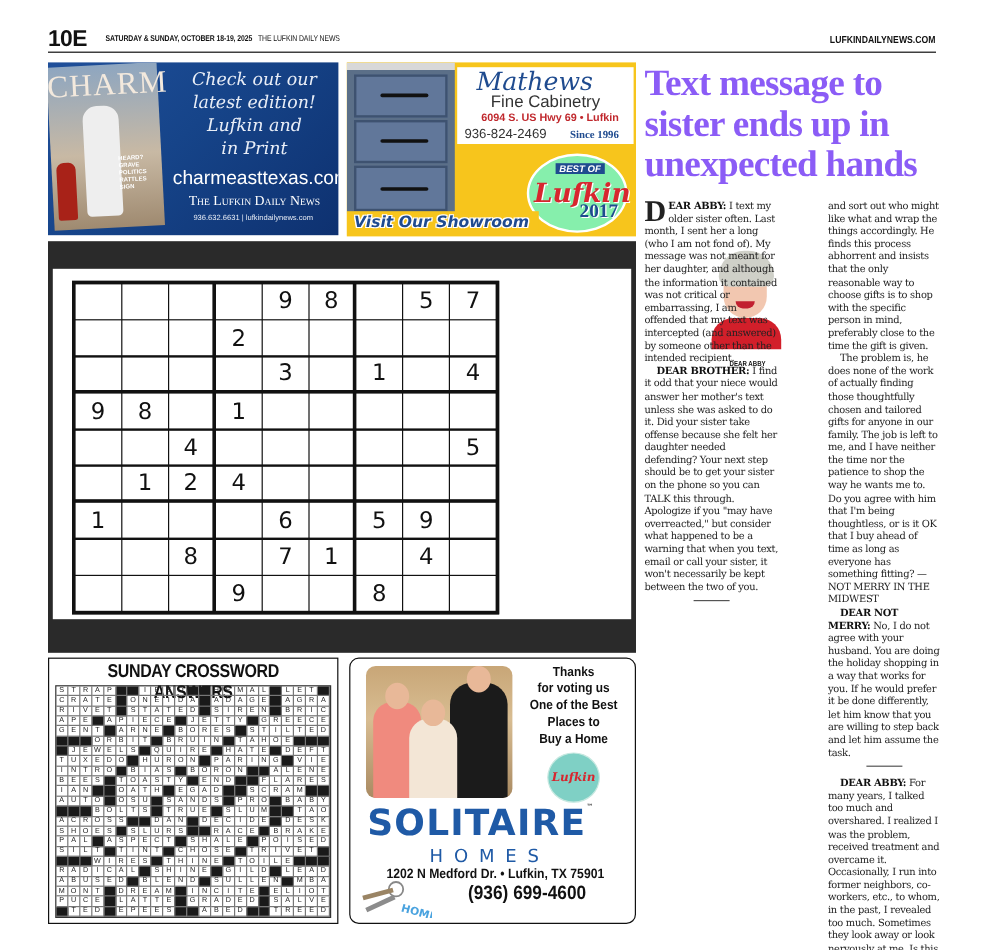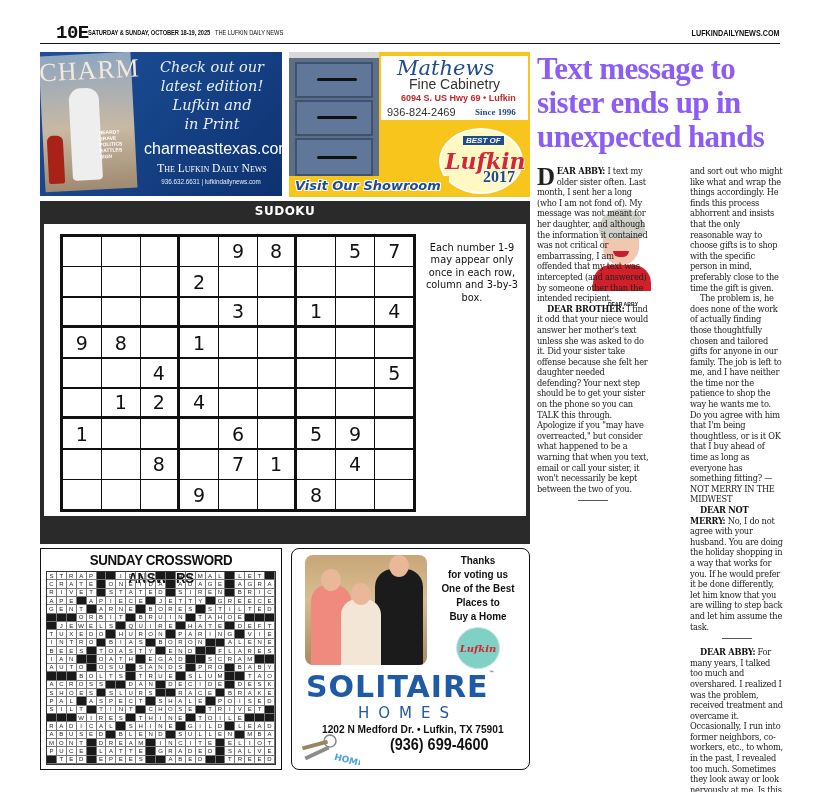"10E" .page-num { font-family: Liberation Mono, monospace -> Liberation Sans, sans-serif; left: 16px -> 0 }
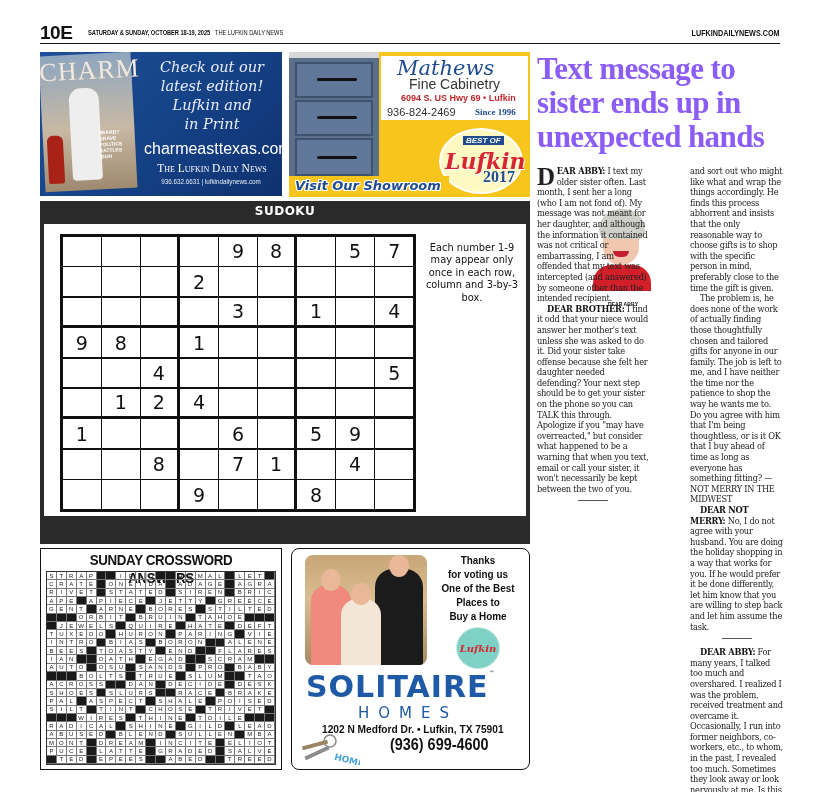"BEST OF" .bol-badge { background: #fef9c3 -> #86efac }
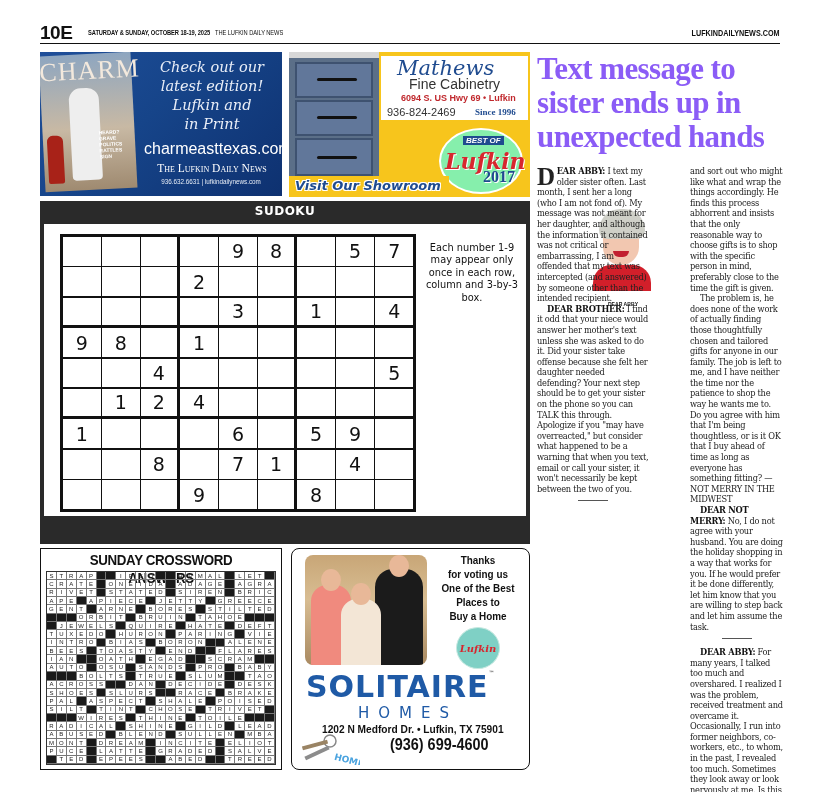"SUDOKU" div.sudoku-title { html: <div>SUDOKU</div> -> none }
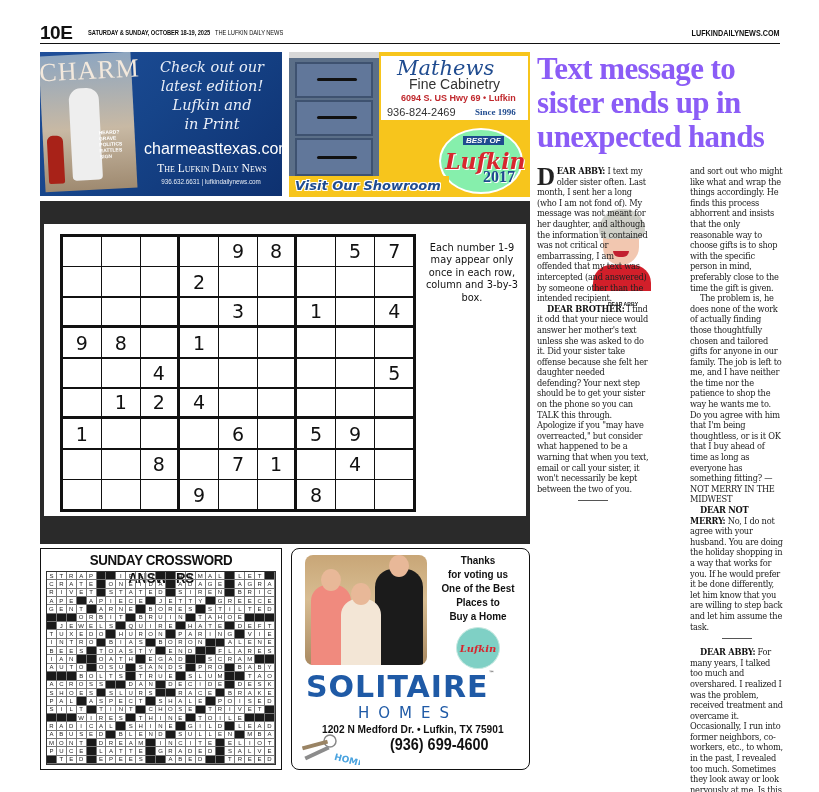"Each number 1-9 may appear" p { html: <p>Each number 1-9 may appear only once in each row, column and 3-by-3 box.</p> -> none }
